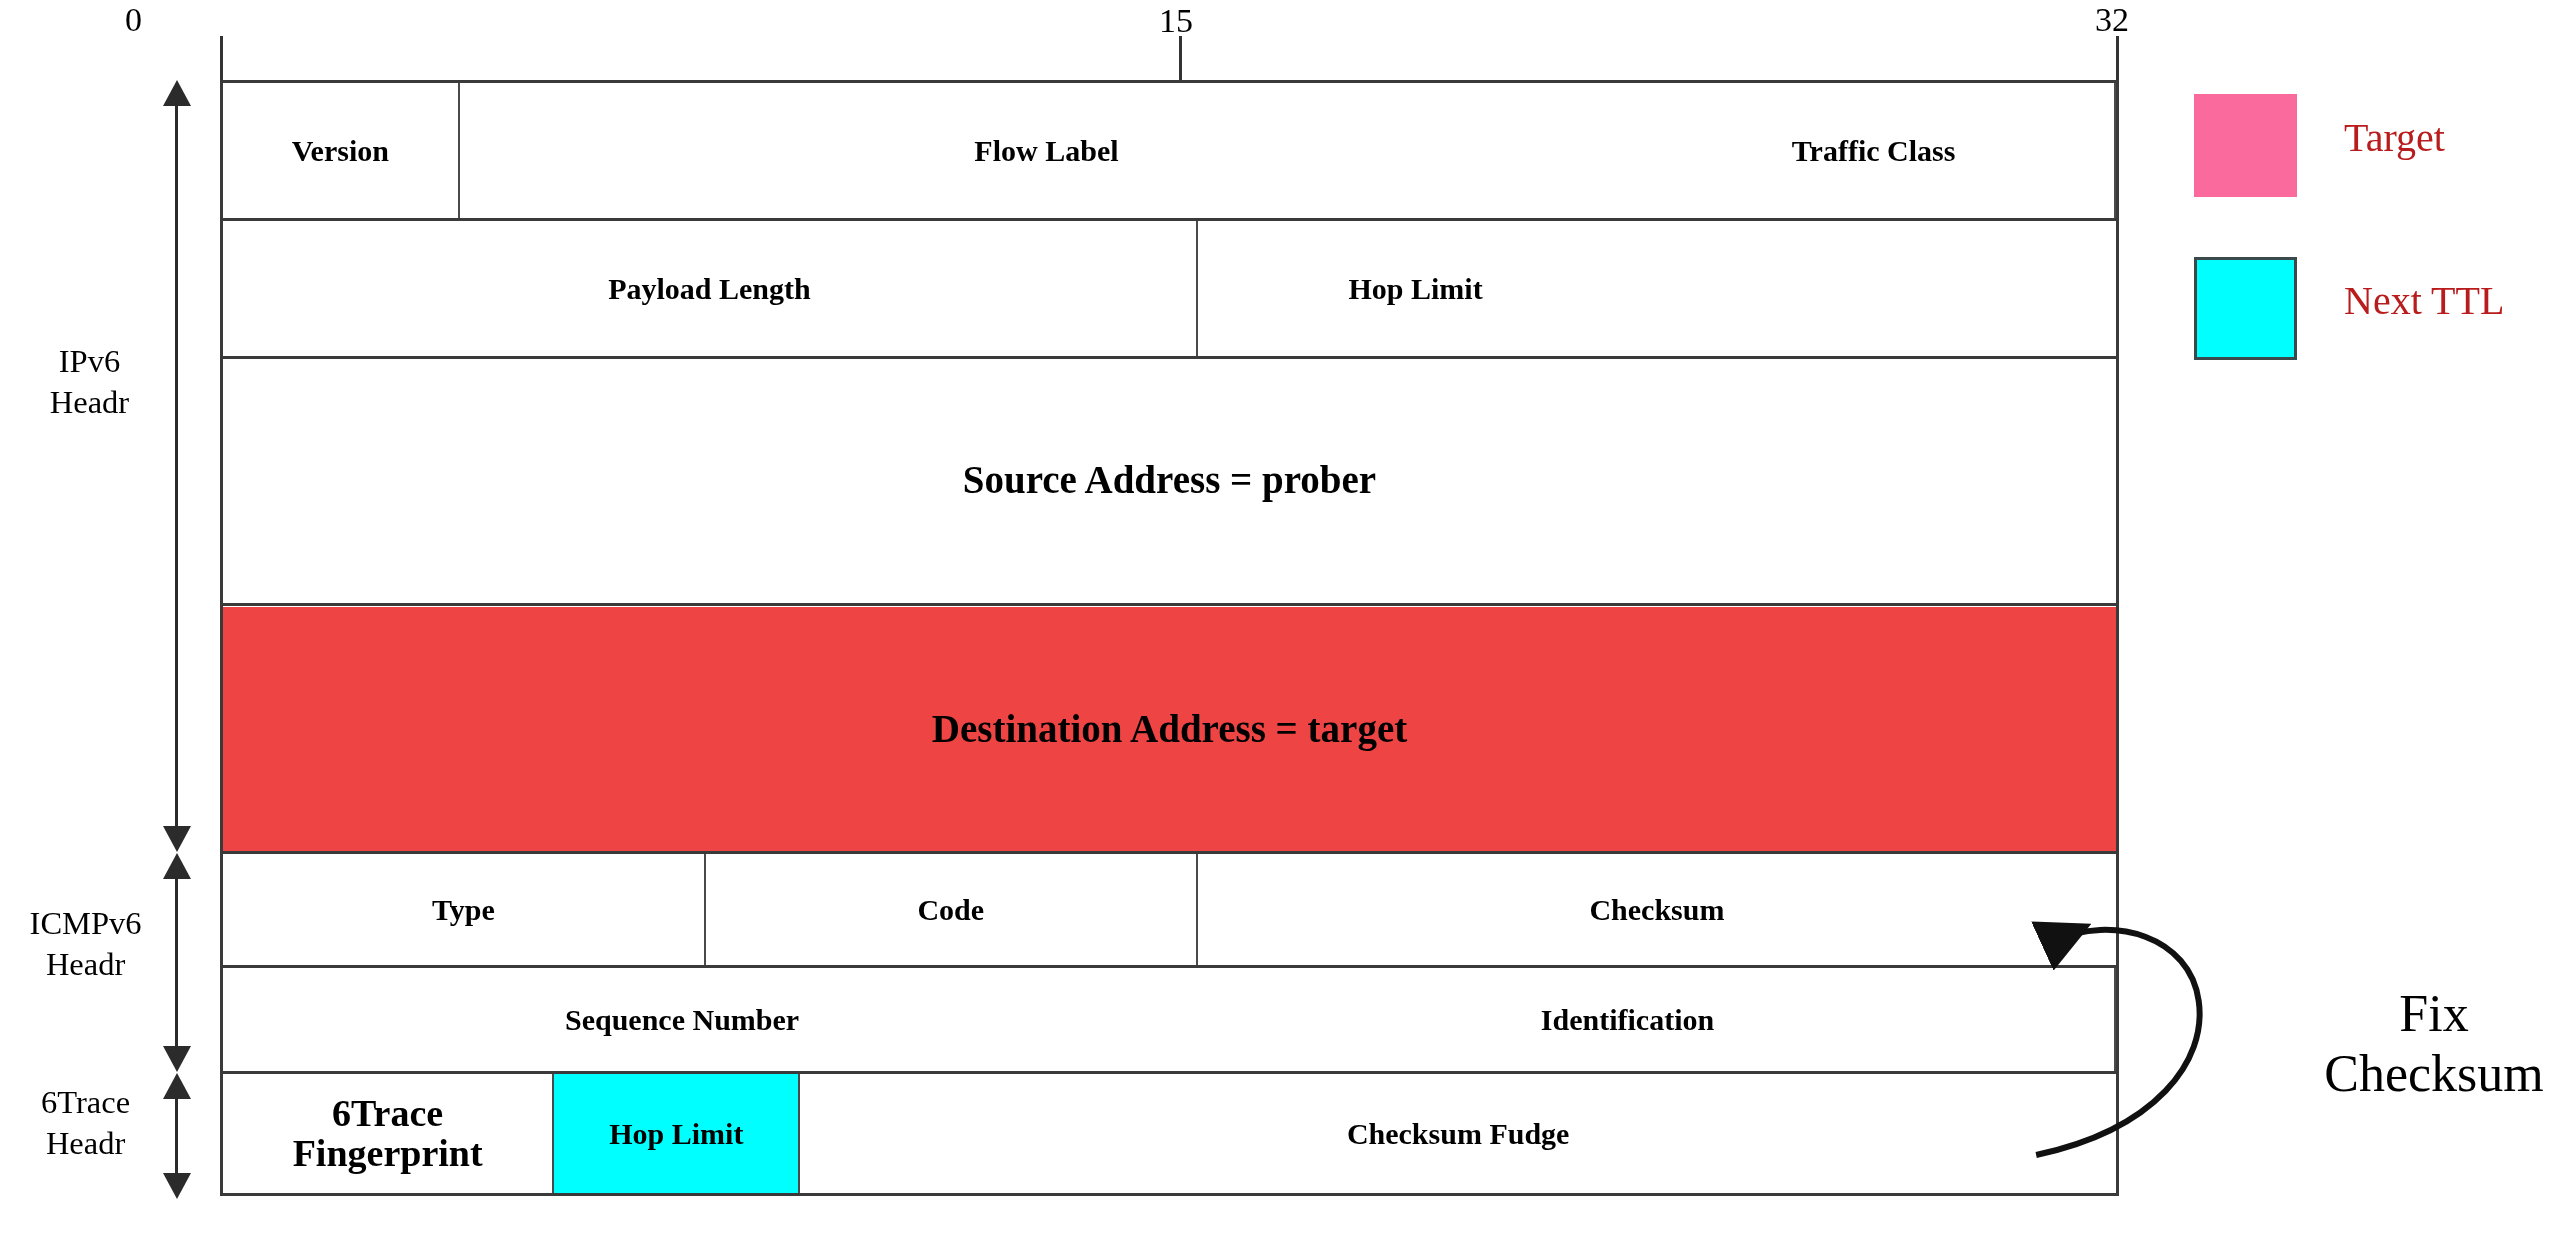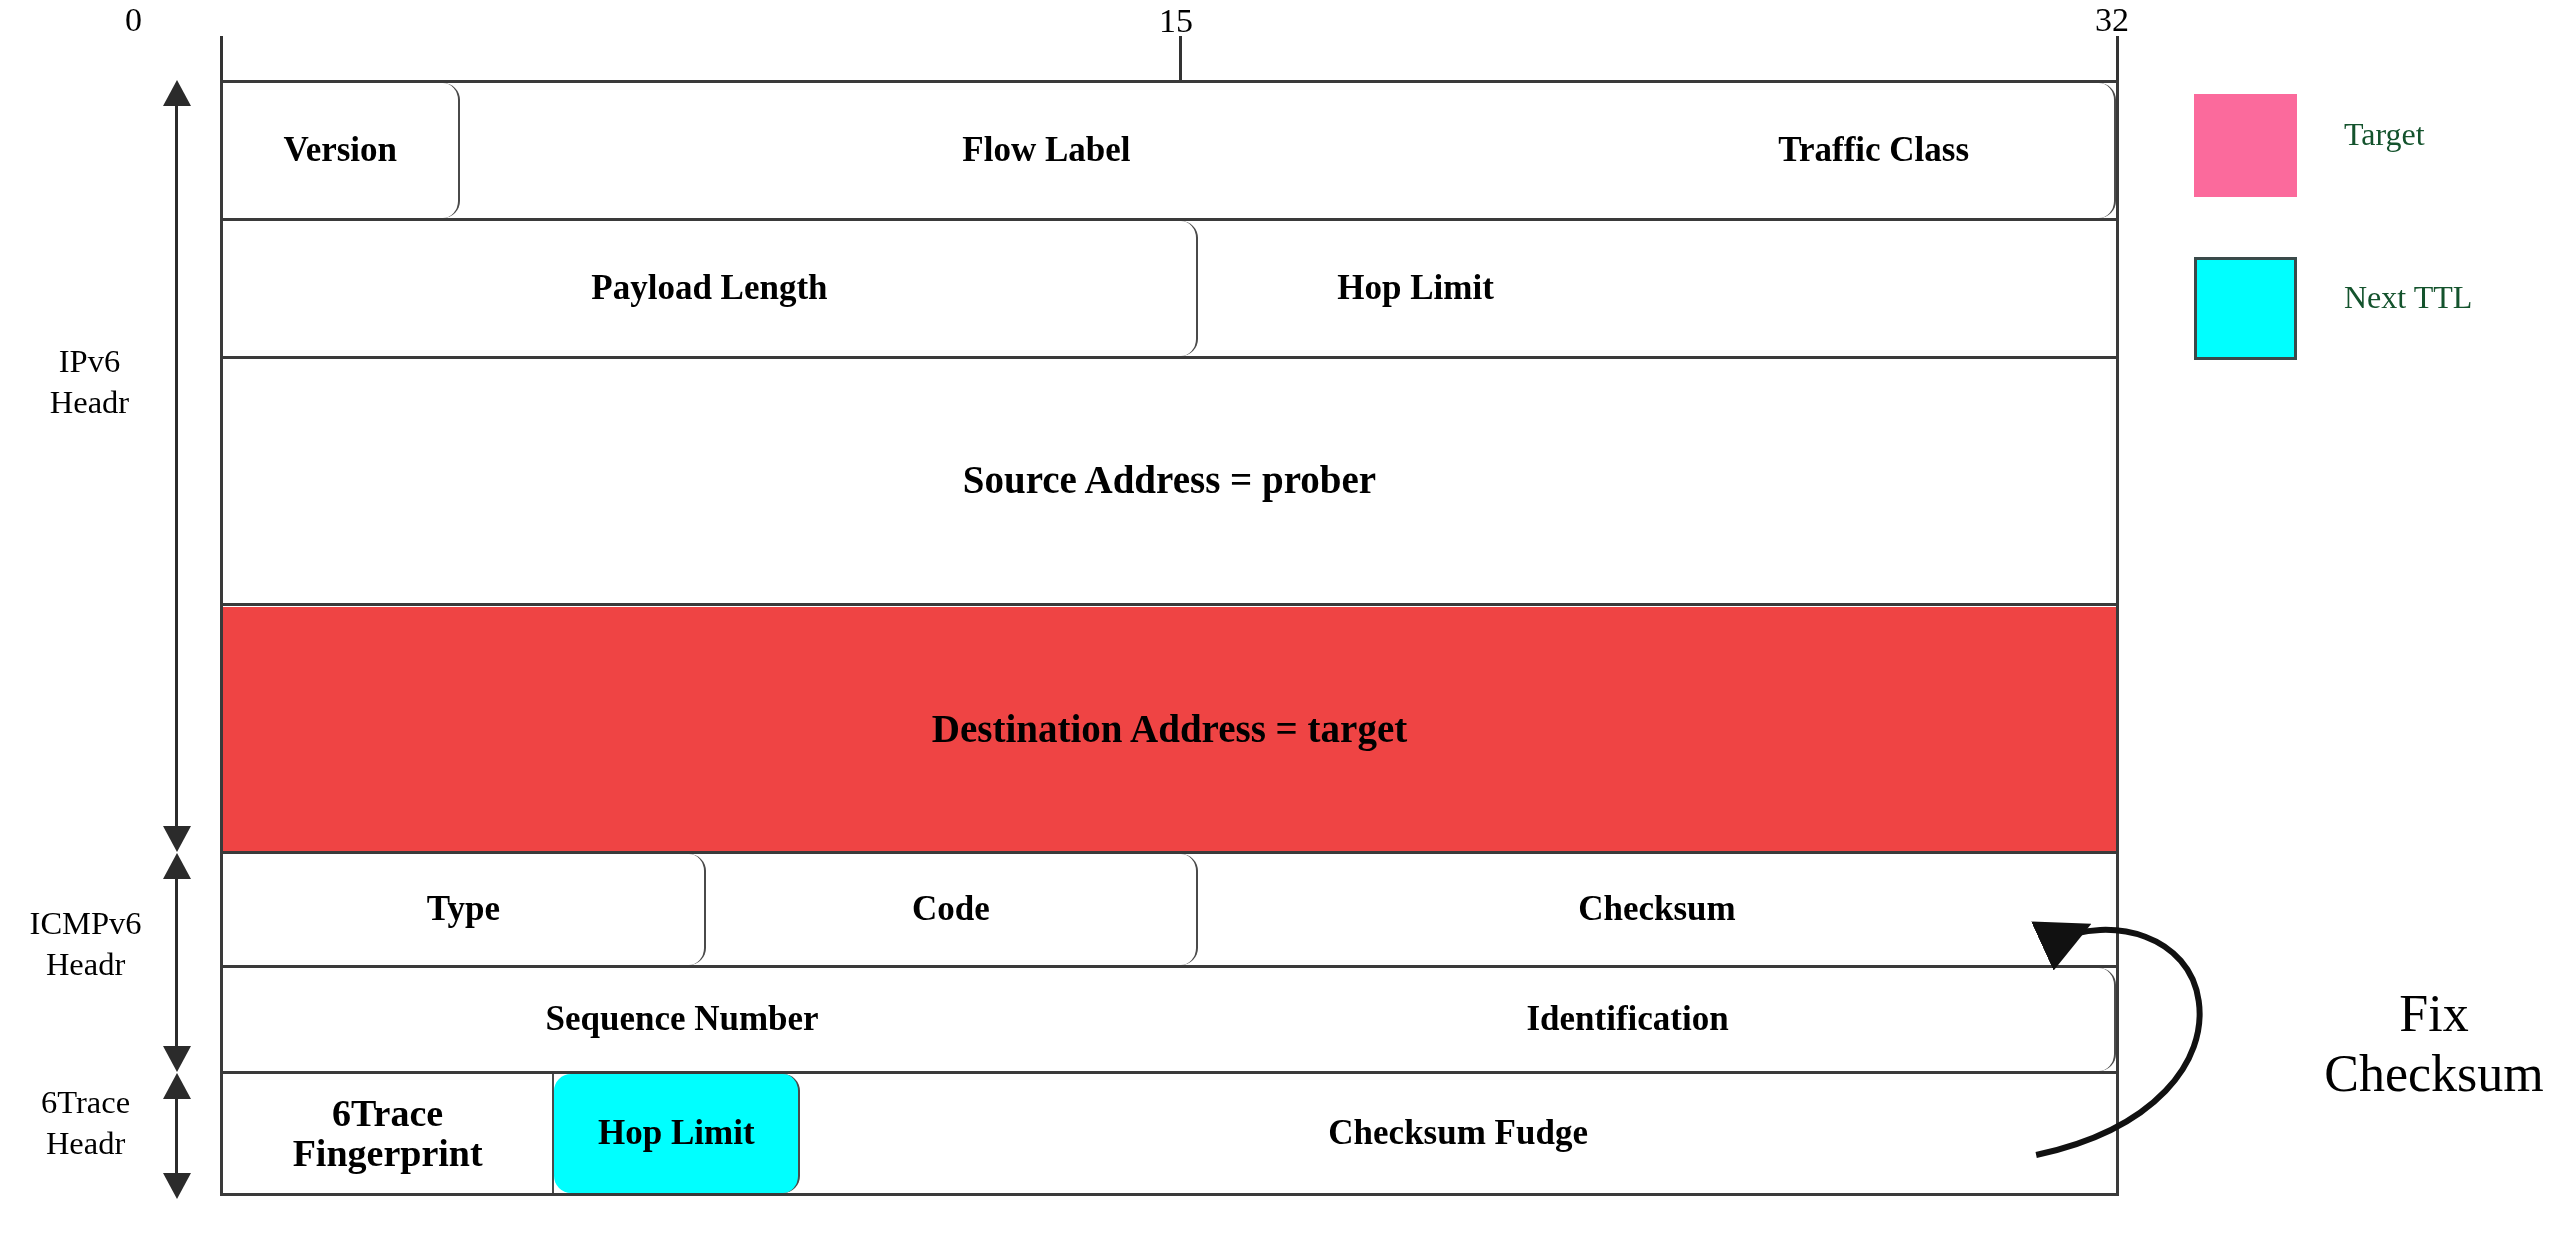"Version" .cell.sz-md { border-radius: 17px -> none; font-size: 35px -> 30px }
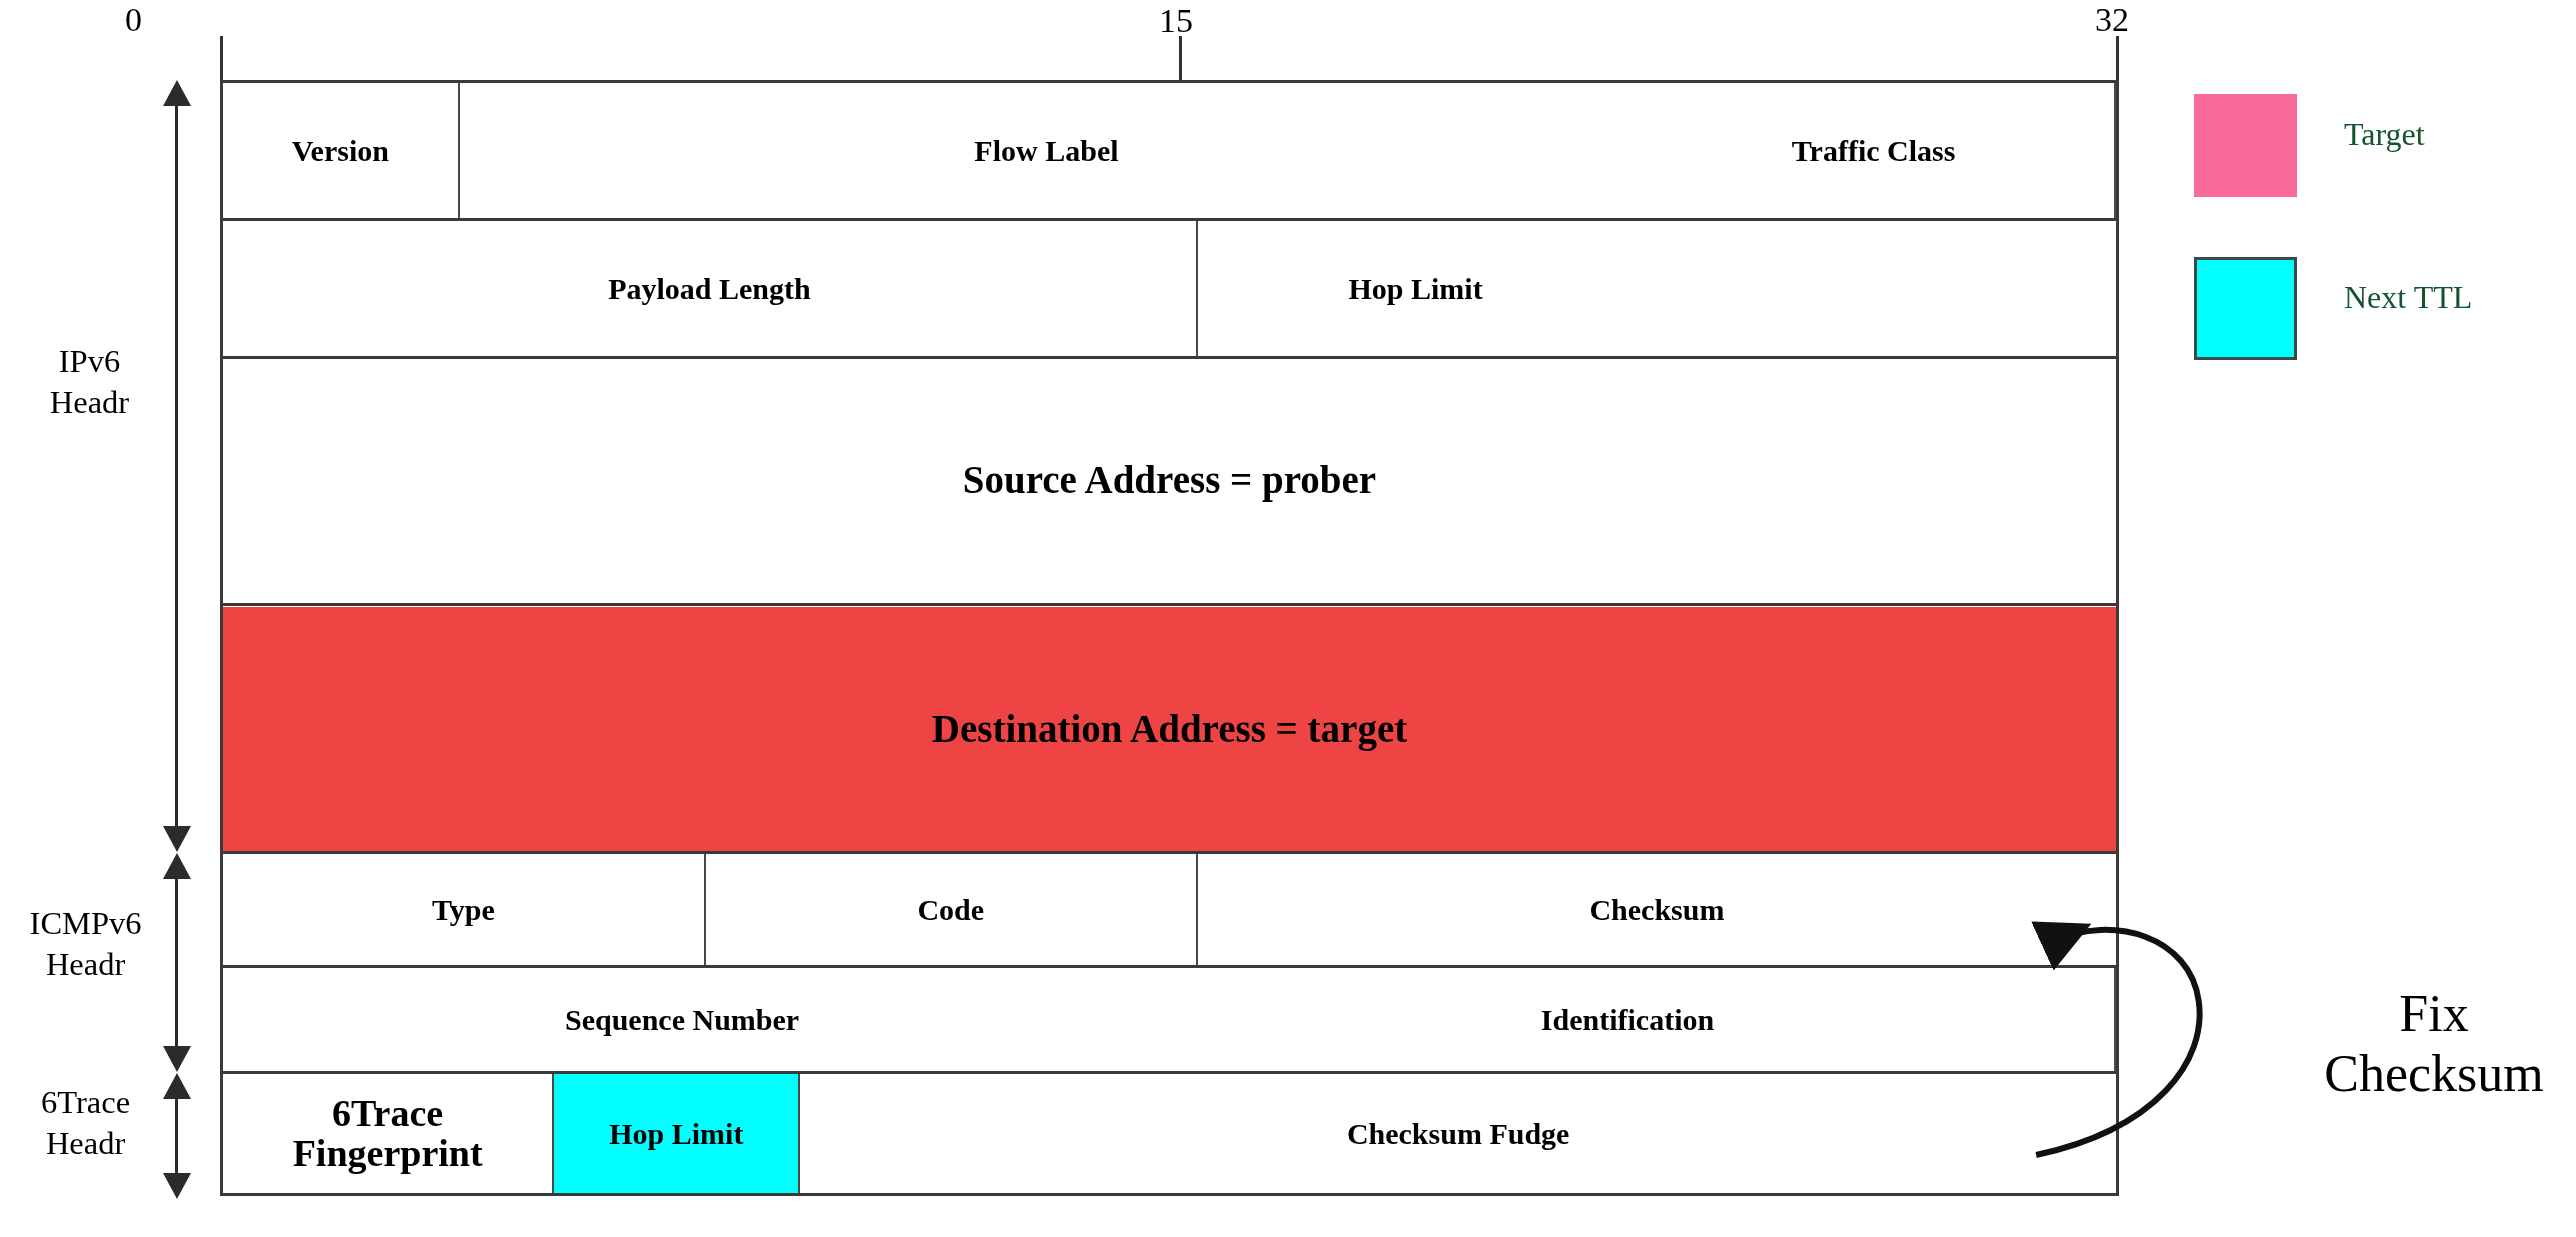"Target" .legend-text { color: #14532d -> #b91c1c; font-size: 32px -> 40px }
